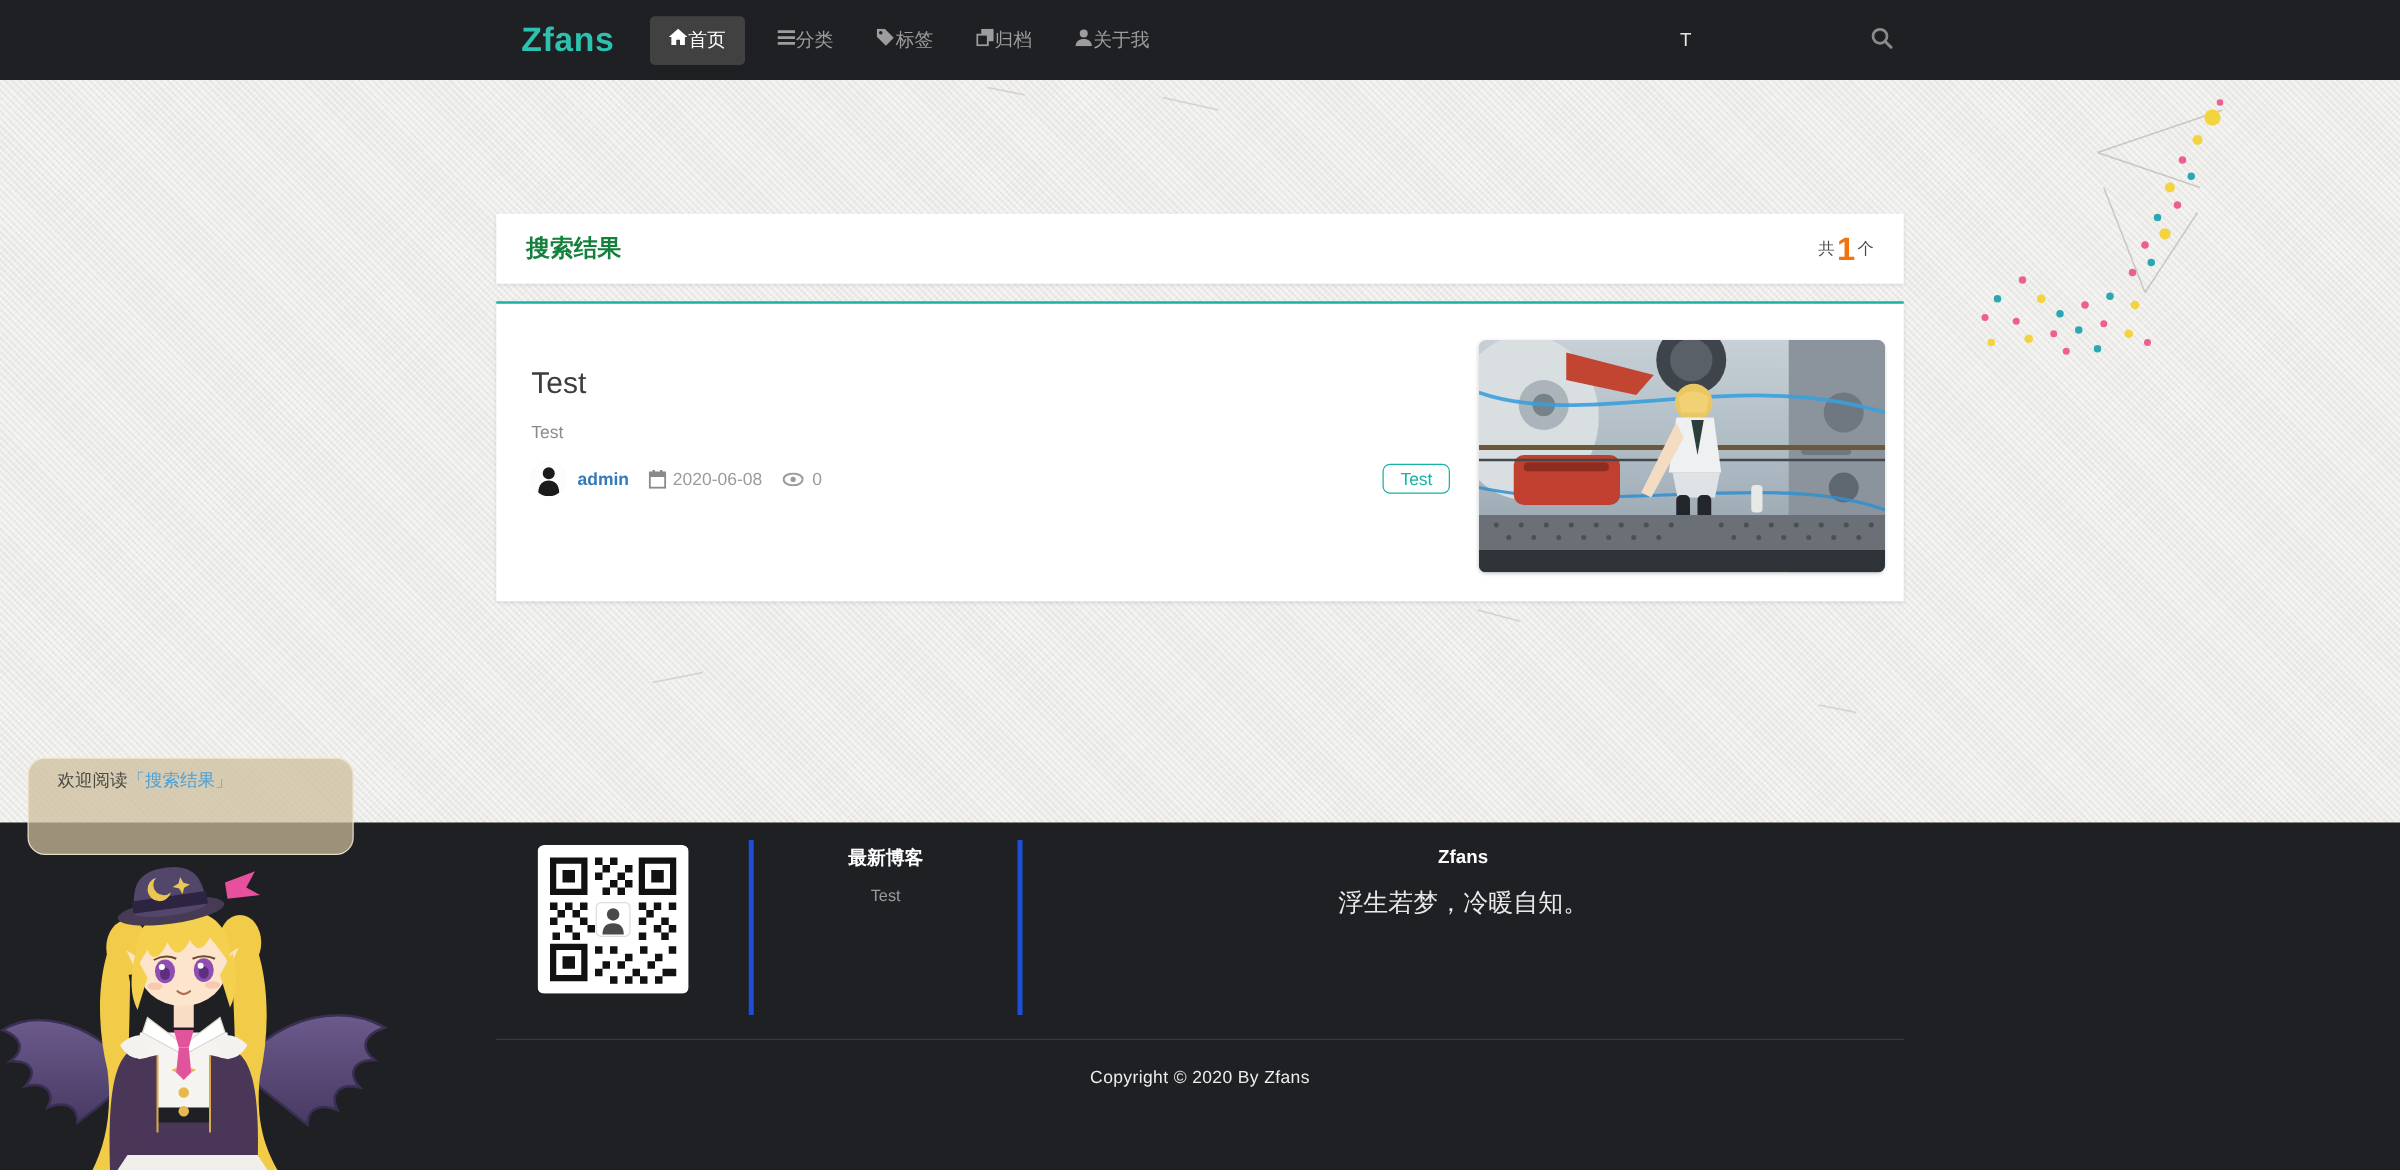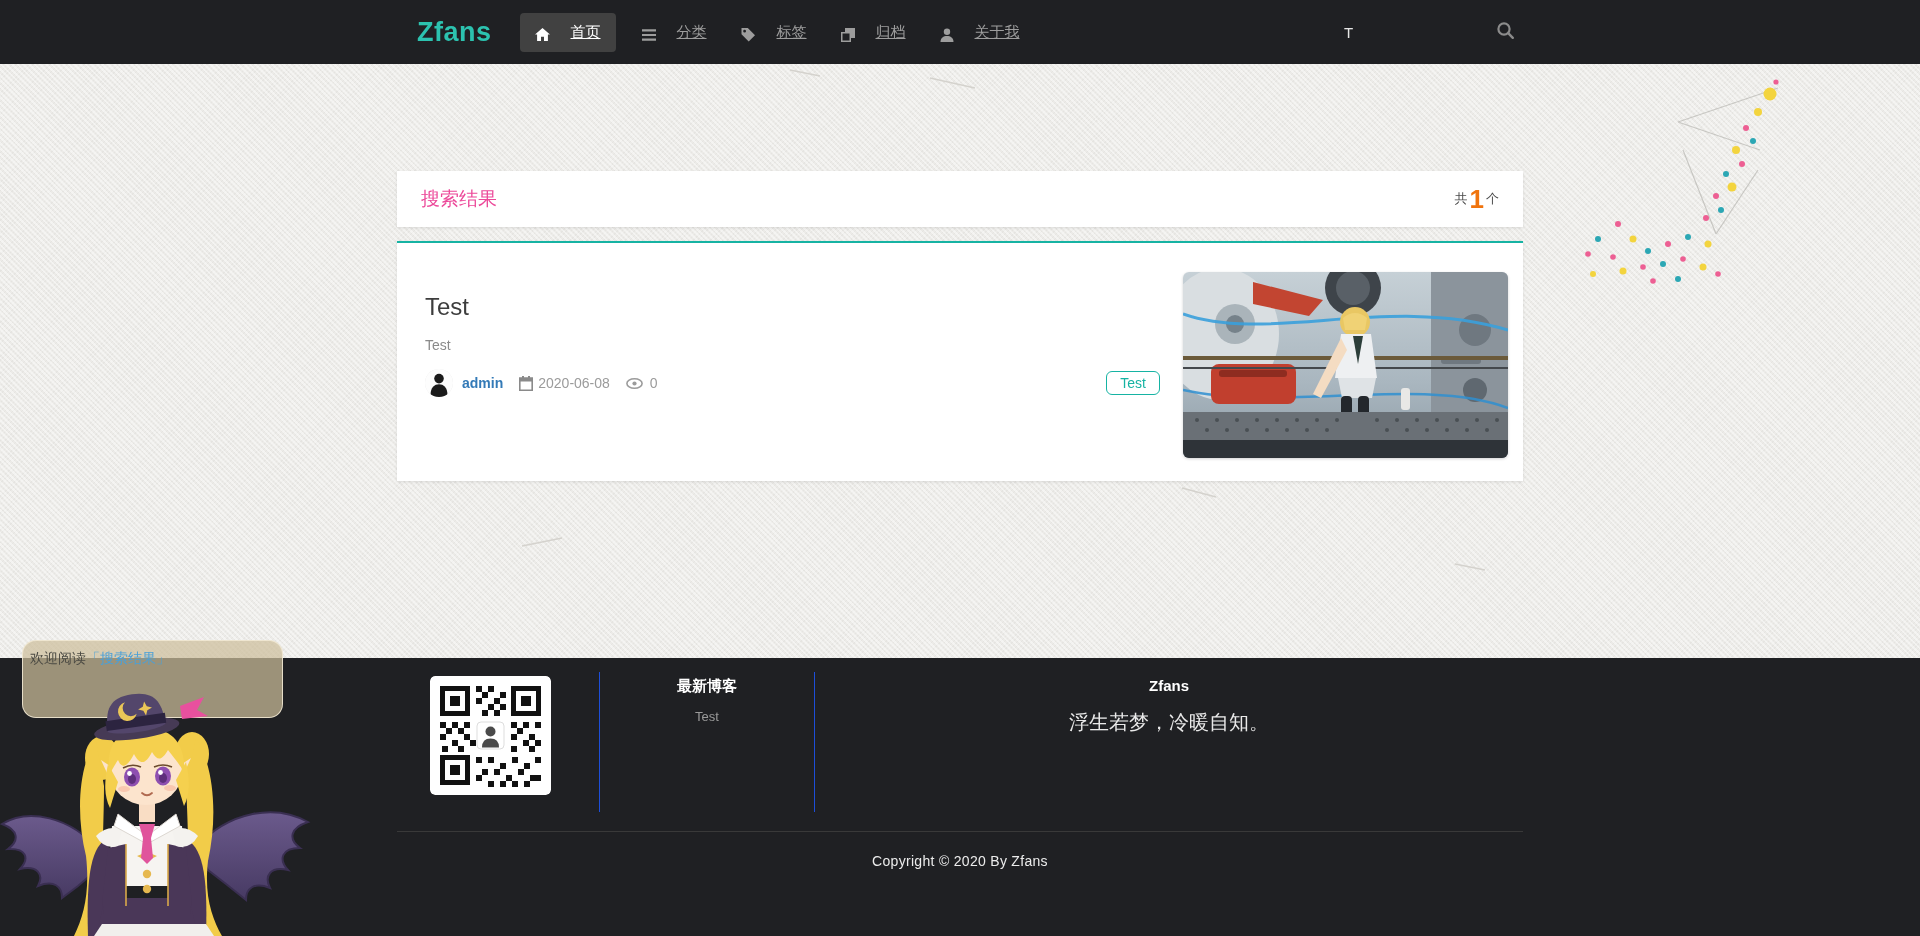"首页" .nav-item { align-items: flex-end -> flex-start; gap: 21px -> 1px; text-decoration: underline -> none }
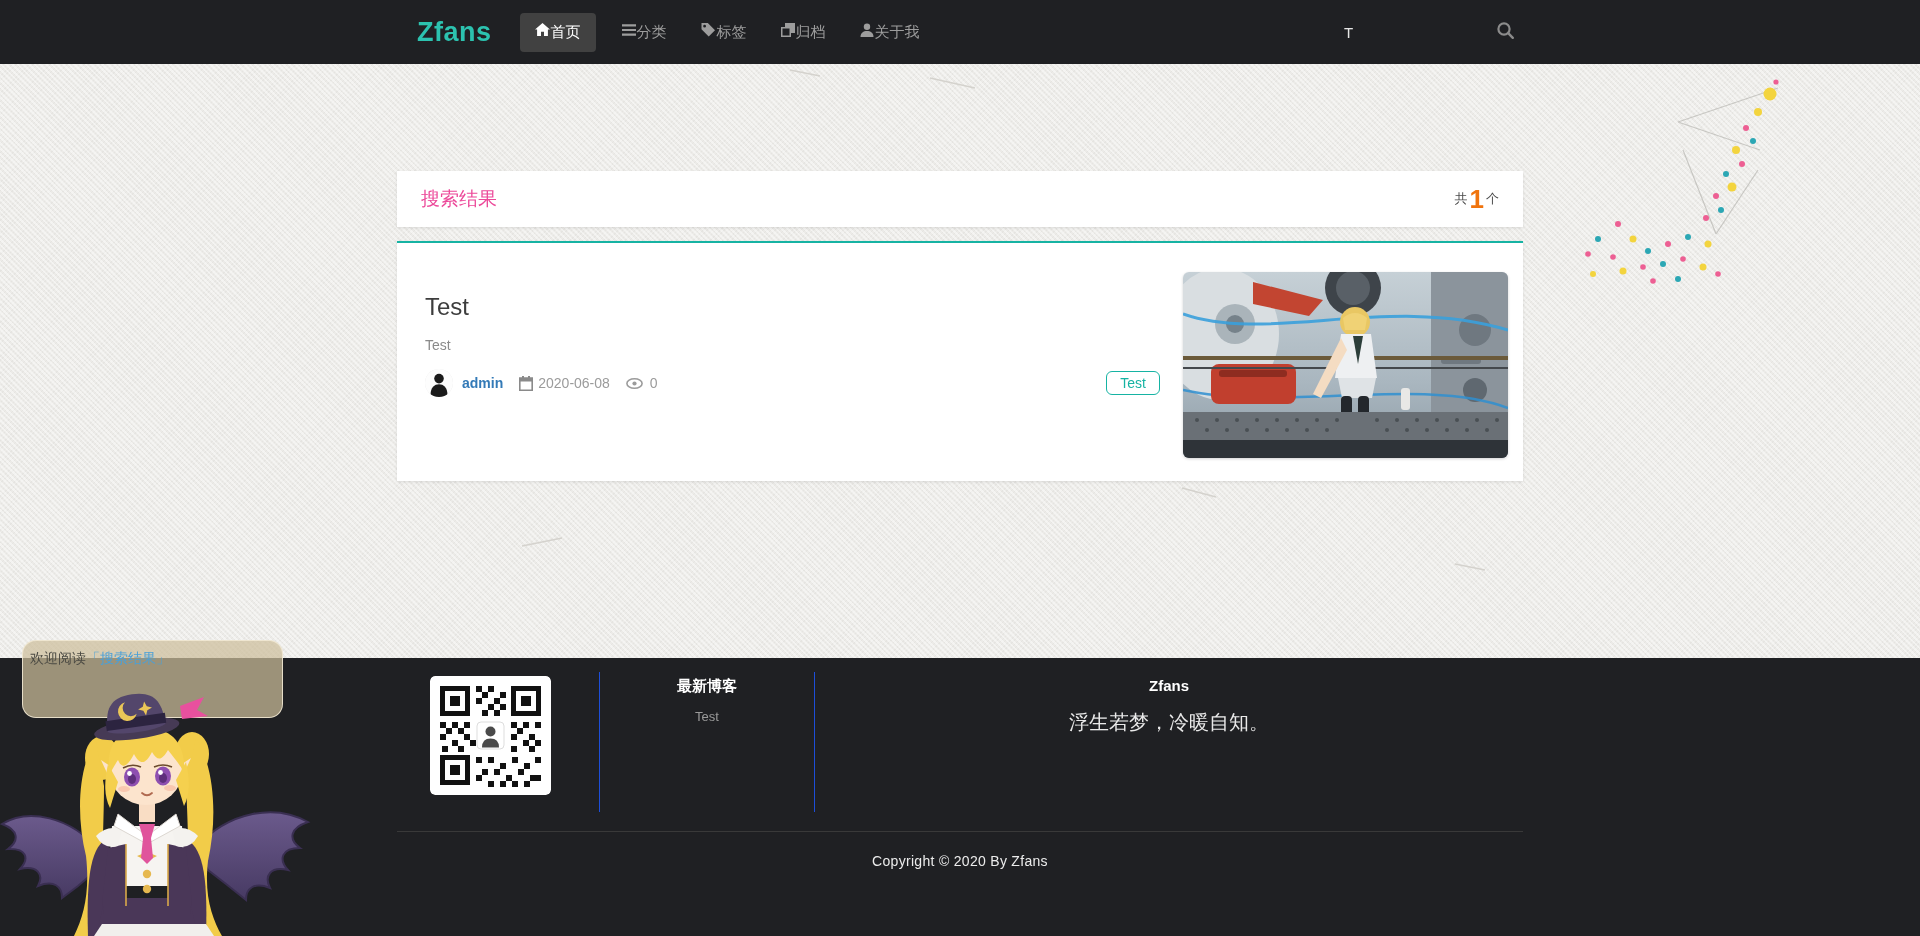"搜索结果" .results-title { color: #ec4899 -> #15803d; font-weight: normal -> bold }
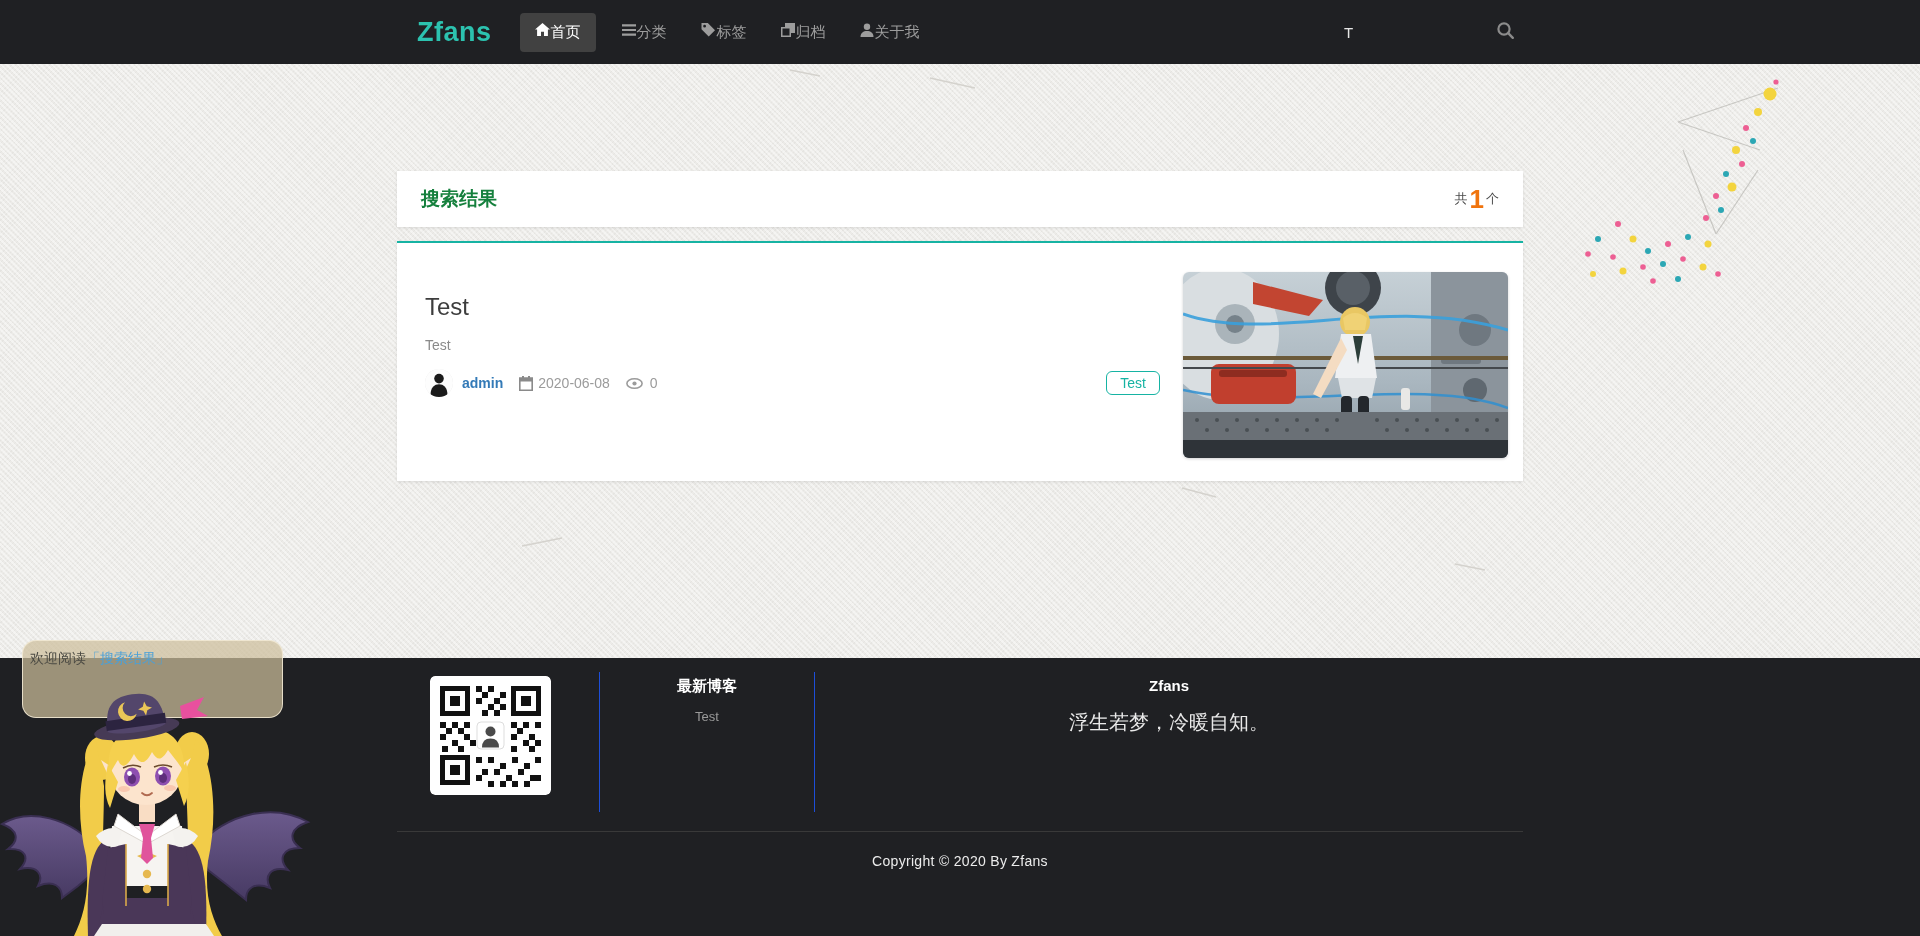"欢迎阅读「搜索结果」" .bubble { padding: 9px 7px -> 9px 23px; top: 34px -> 0 }
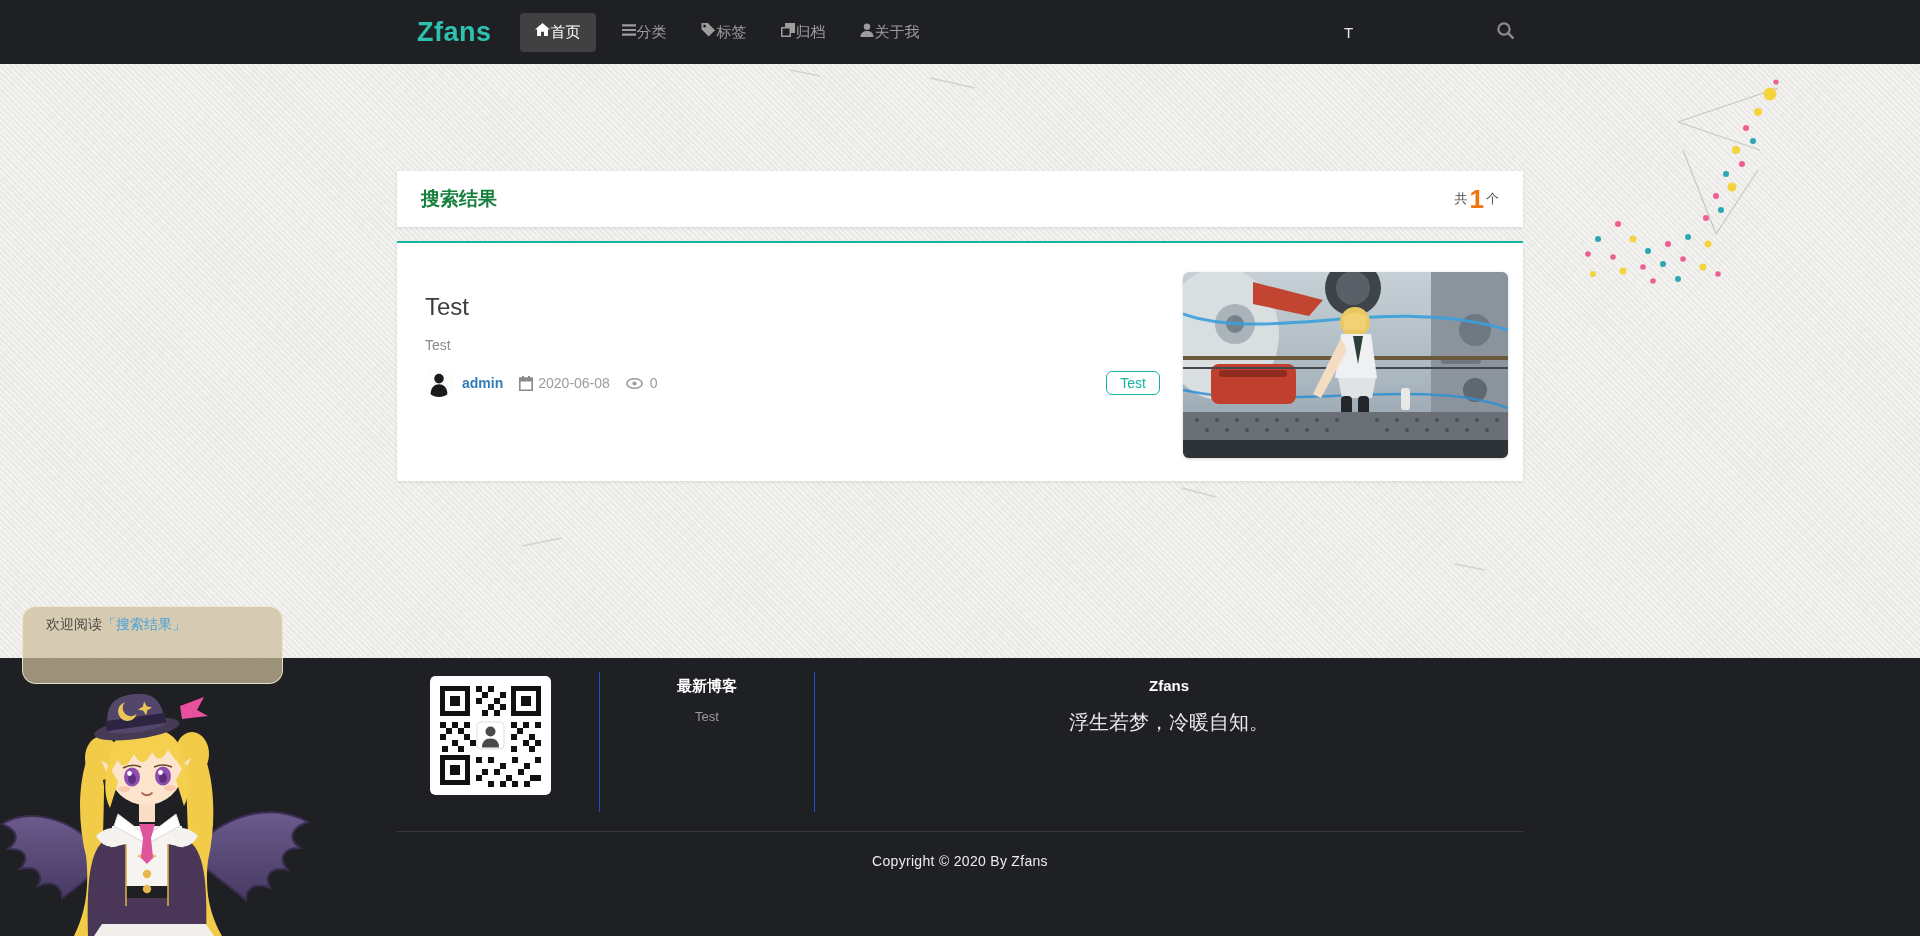"最新博客" .fcol + .fcol { border-left: 1px solid #1d4ed8 -> 4px solid #1d4ed8 }
